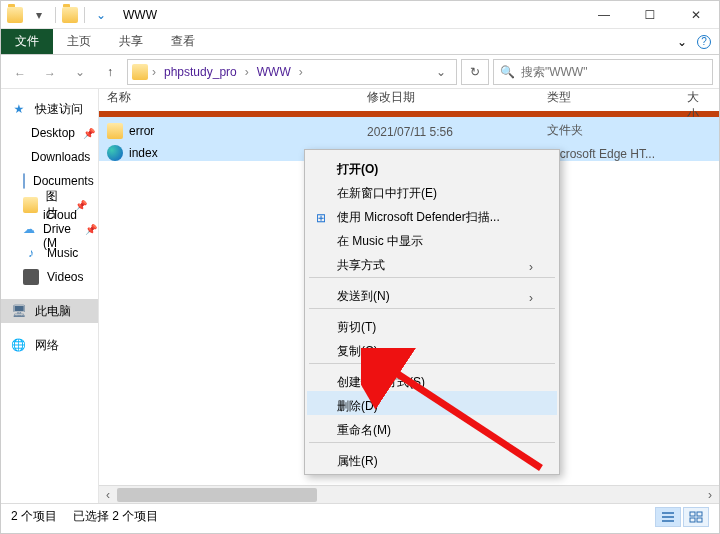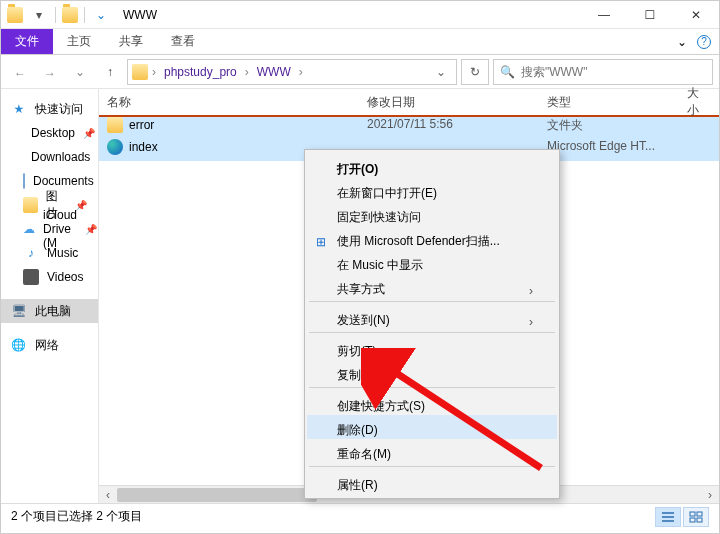"文件" .ribbon .tab.file { background: #6d28d9 -> #14532d }
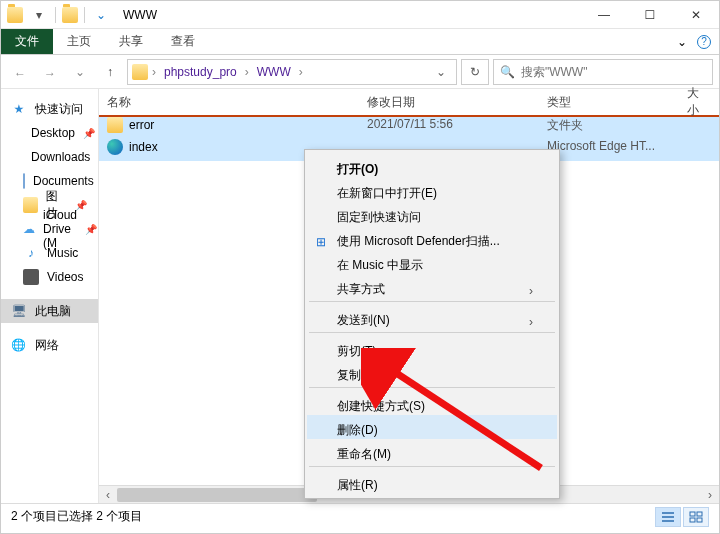"名称" .cols { align-items: center -> flex-start; border-bottom: 2px solid #c2410c -> 6px solid #c2410c }
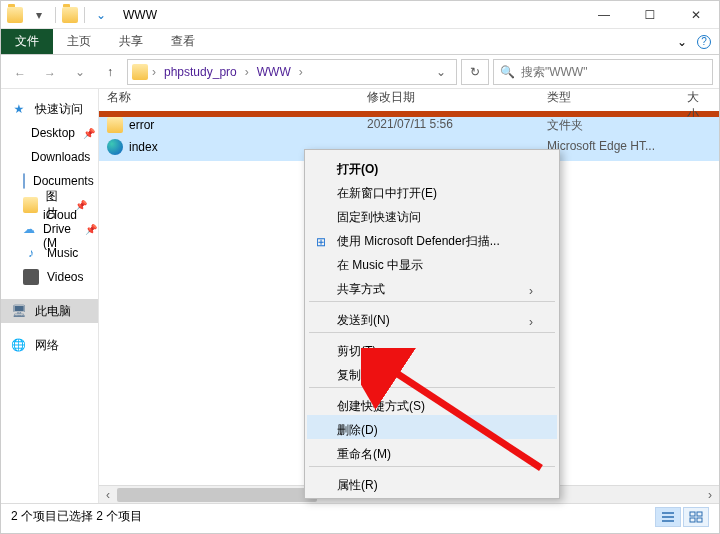"error" .row { align-items: flex-start -> flex-end }
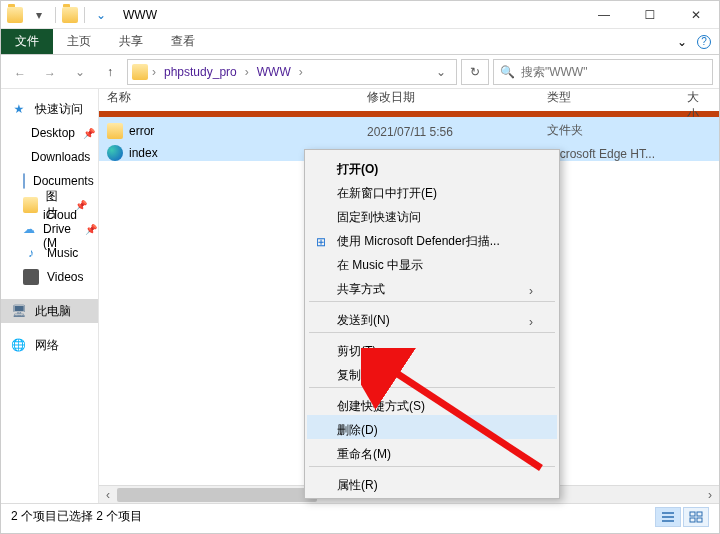"固定到快速访问" div.mi { html: <div>固定到快速访问</div> -> none }
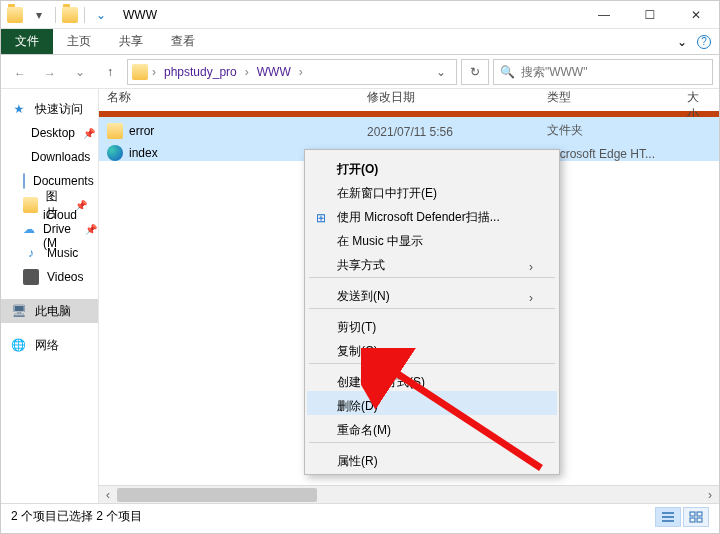"2 个项目" .status { gap: none -> 16px }
